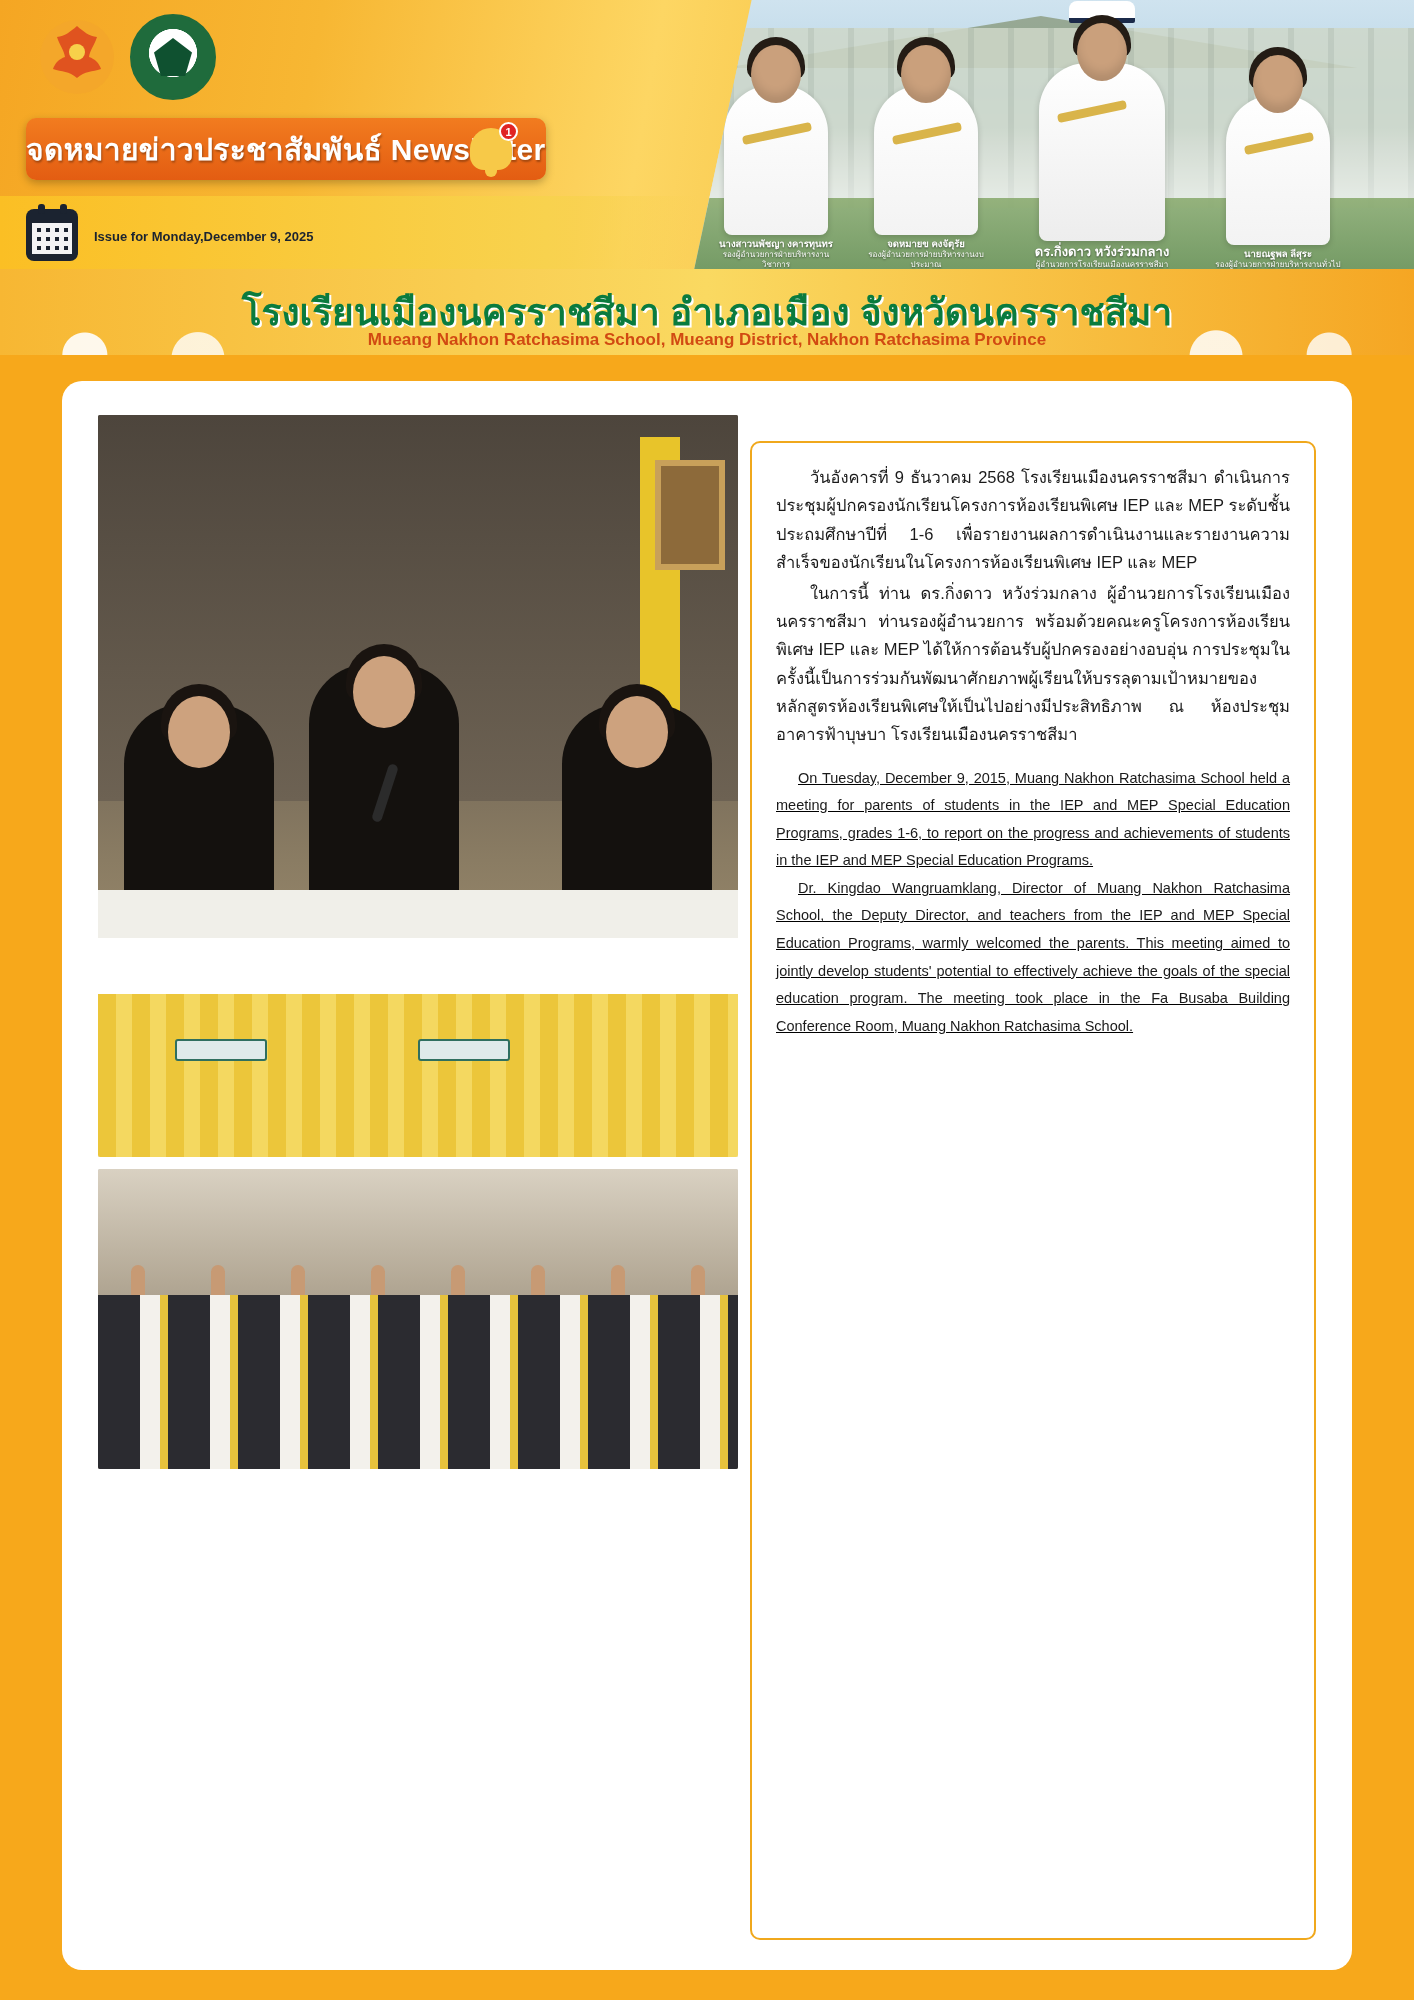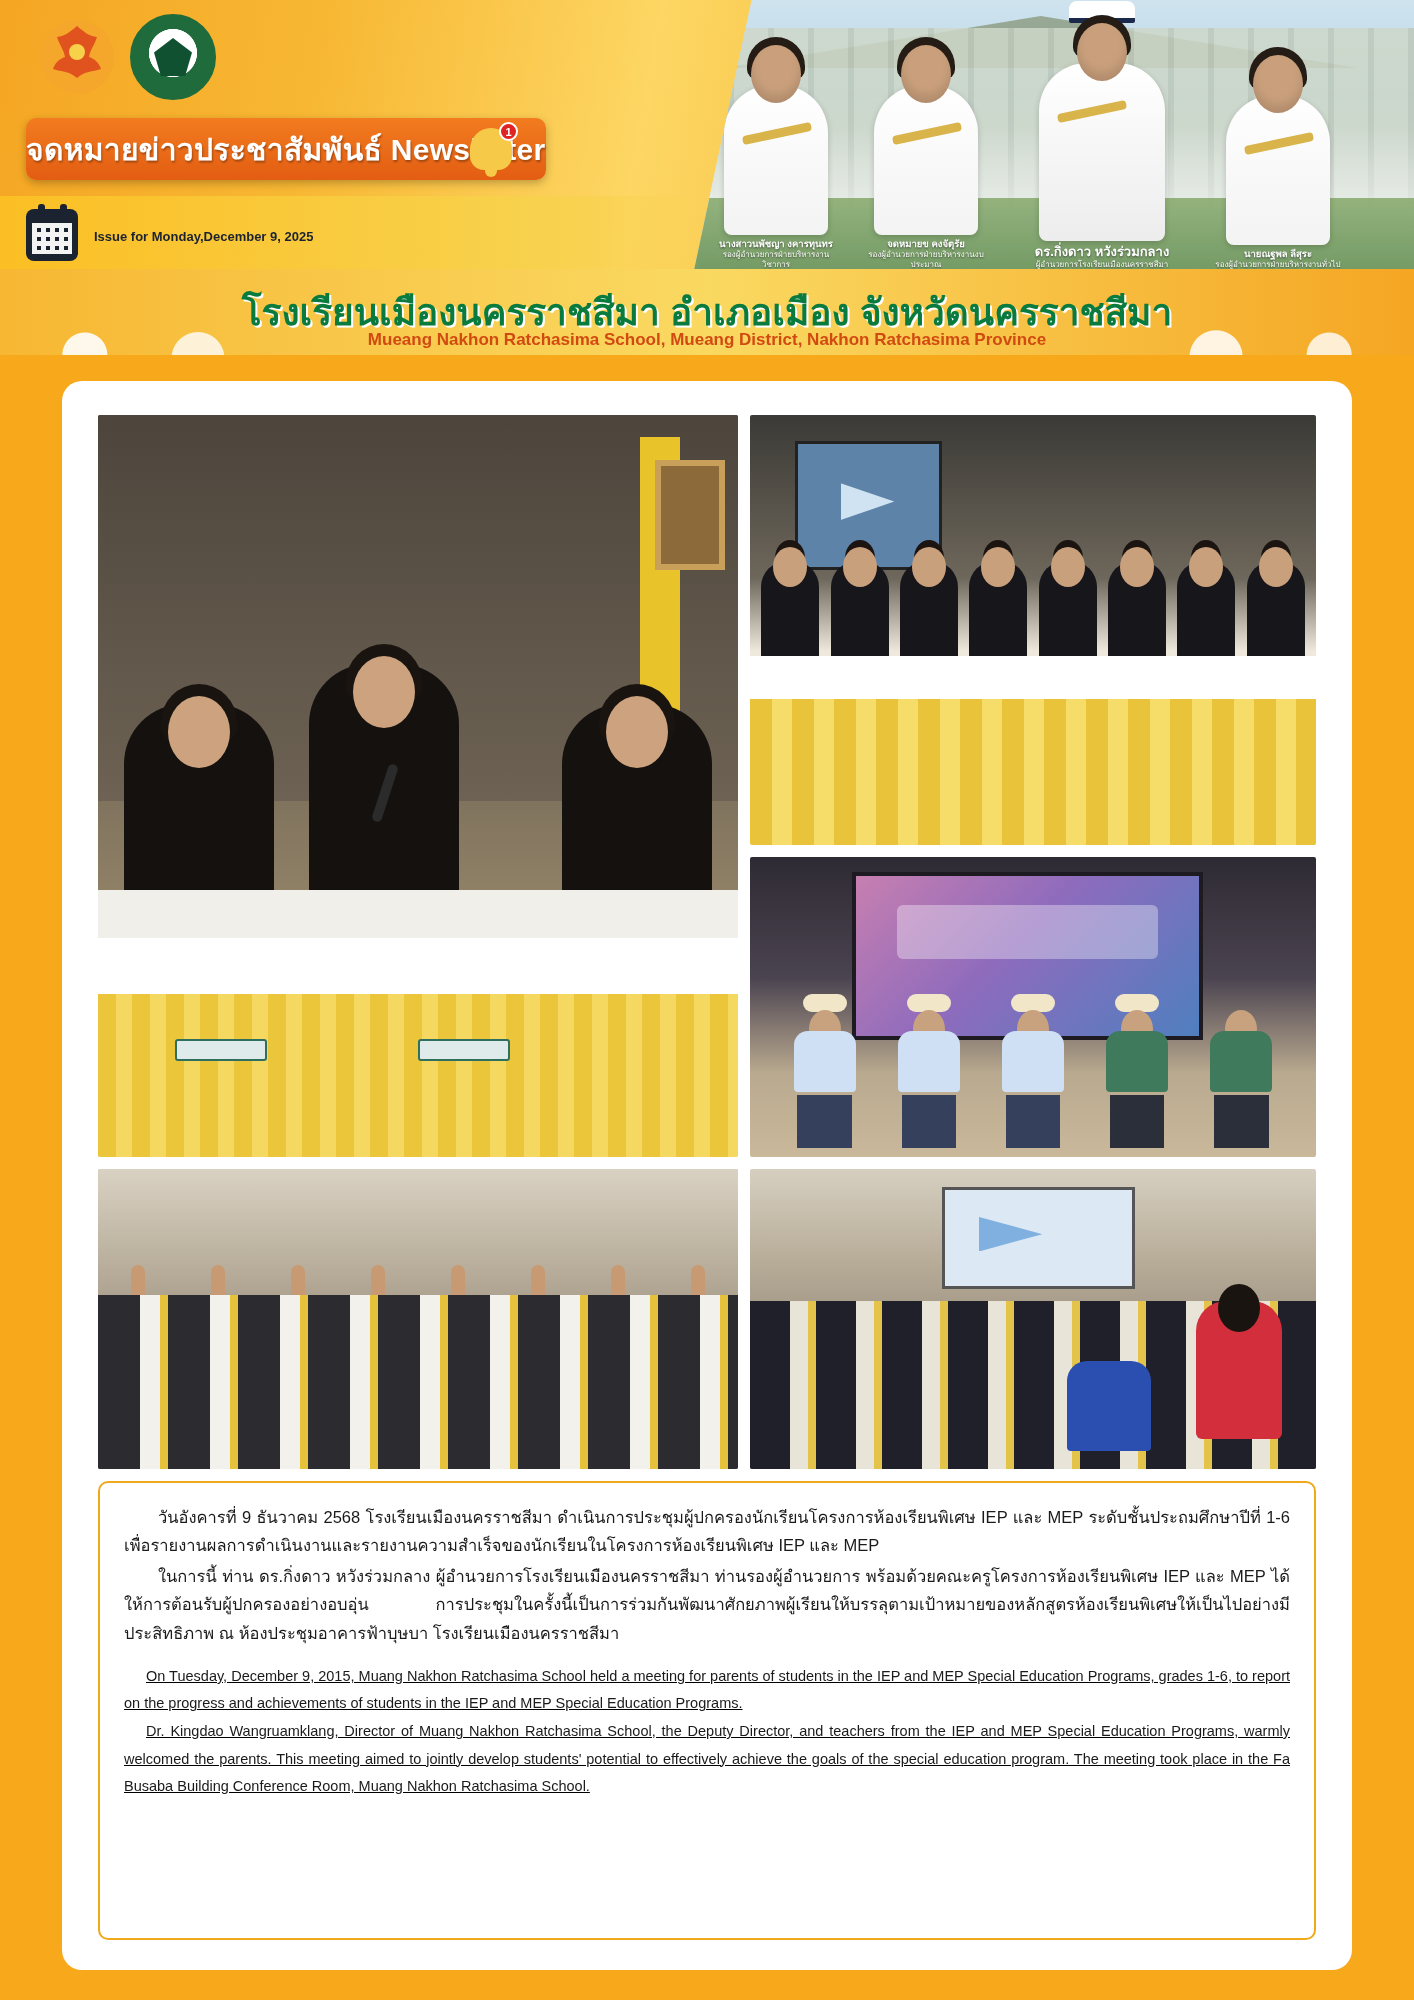"วันอังคารที่ 9 ธันวาคม 2568" .card { flex-direction: column -> row }
